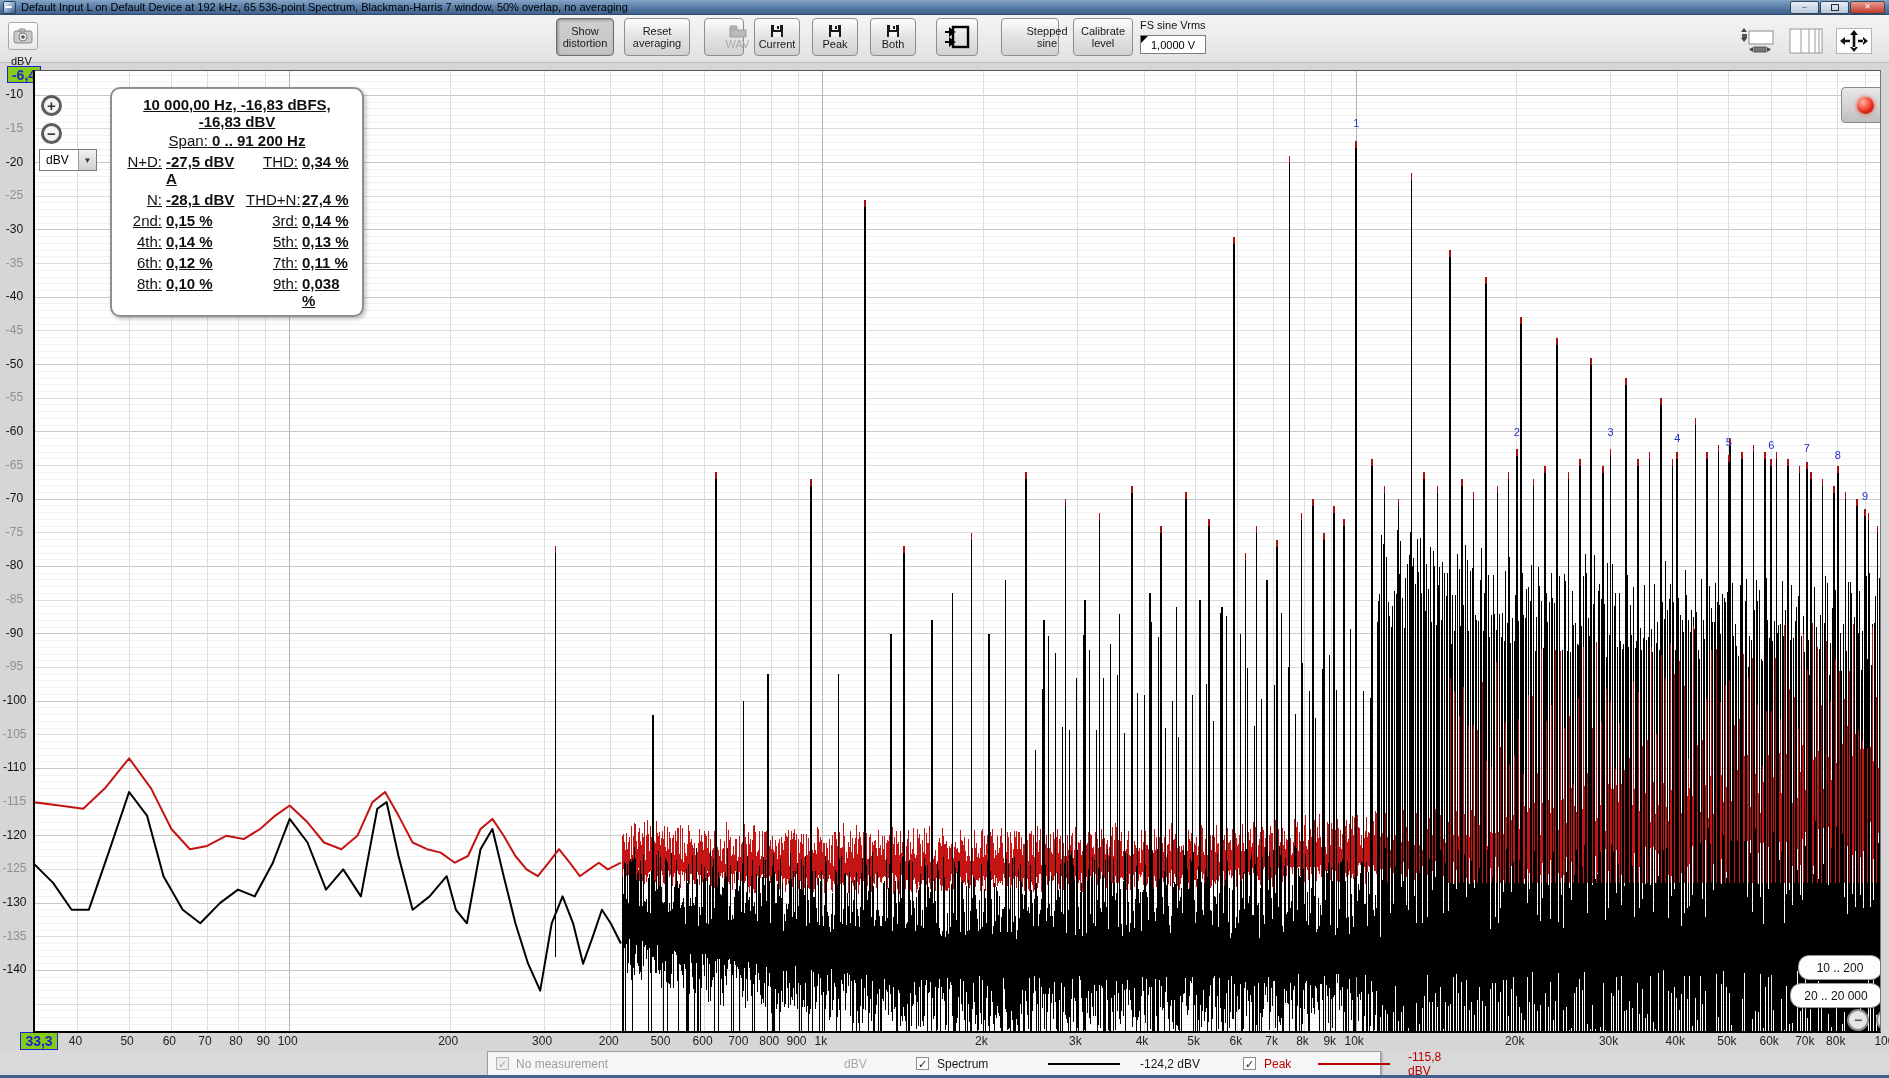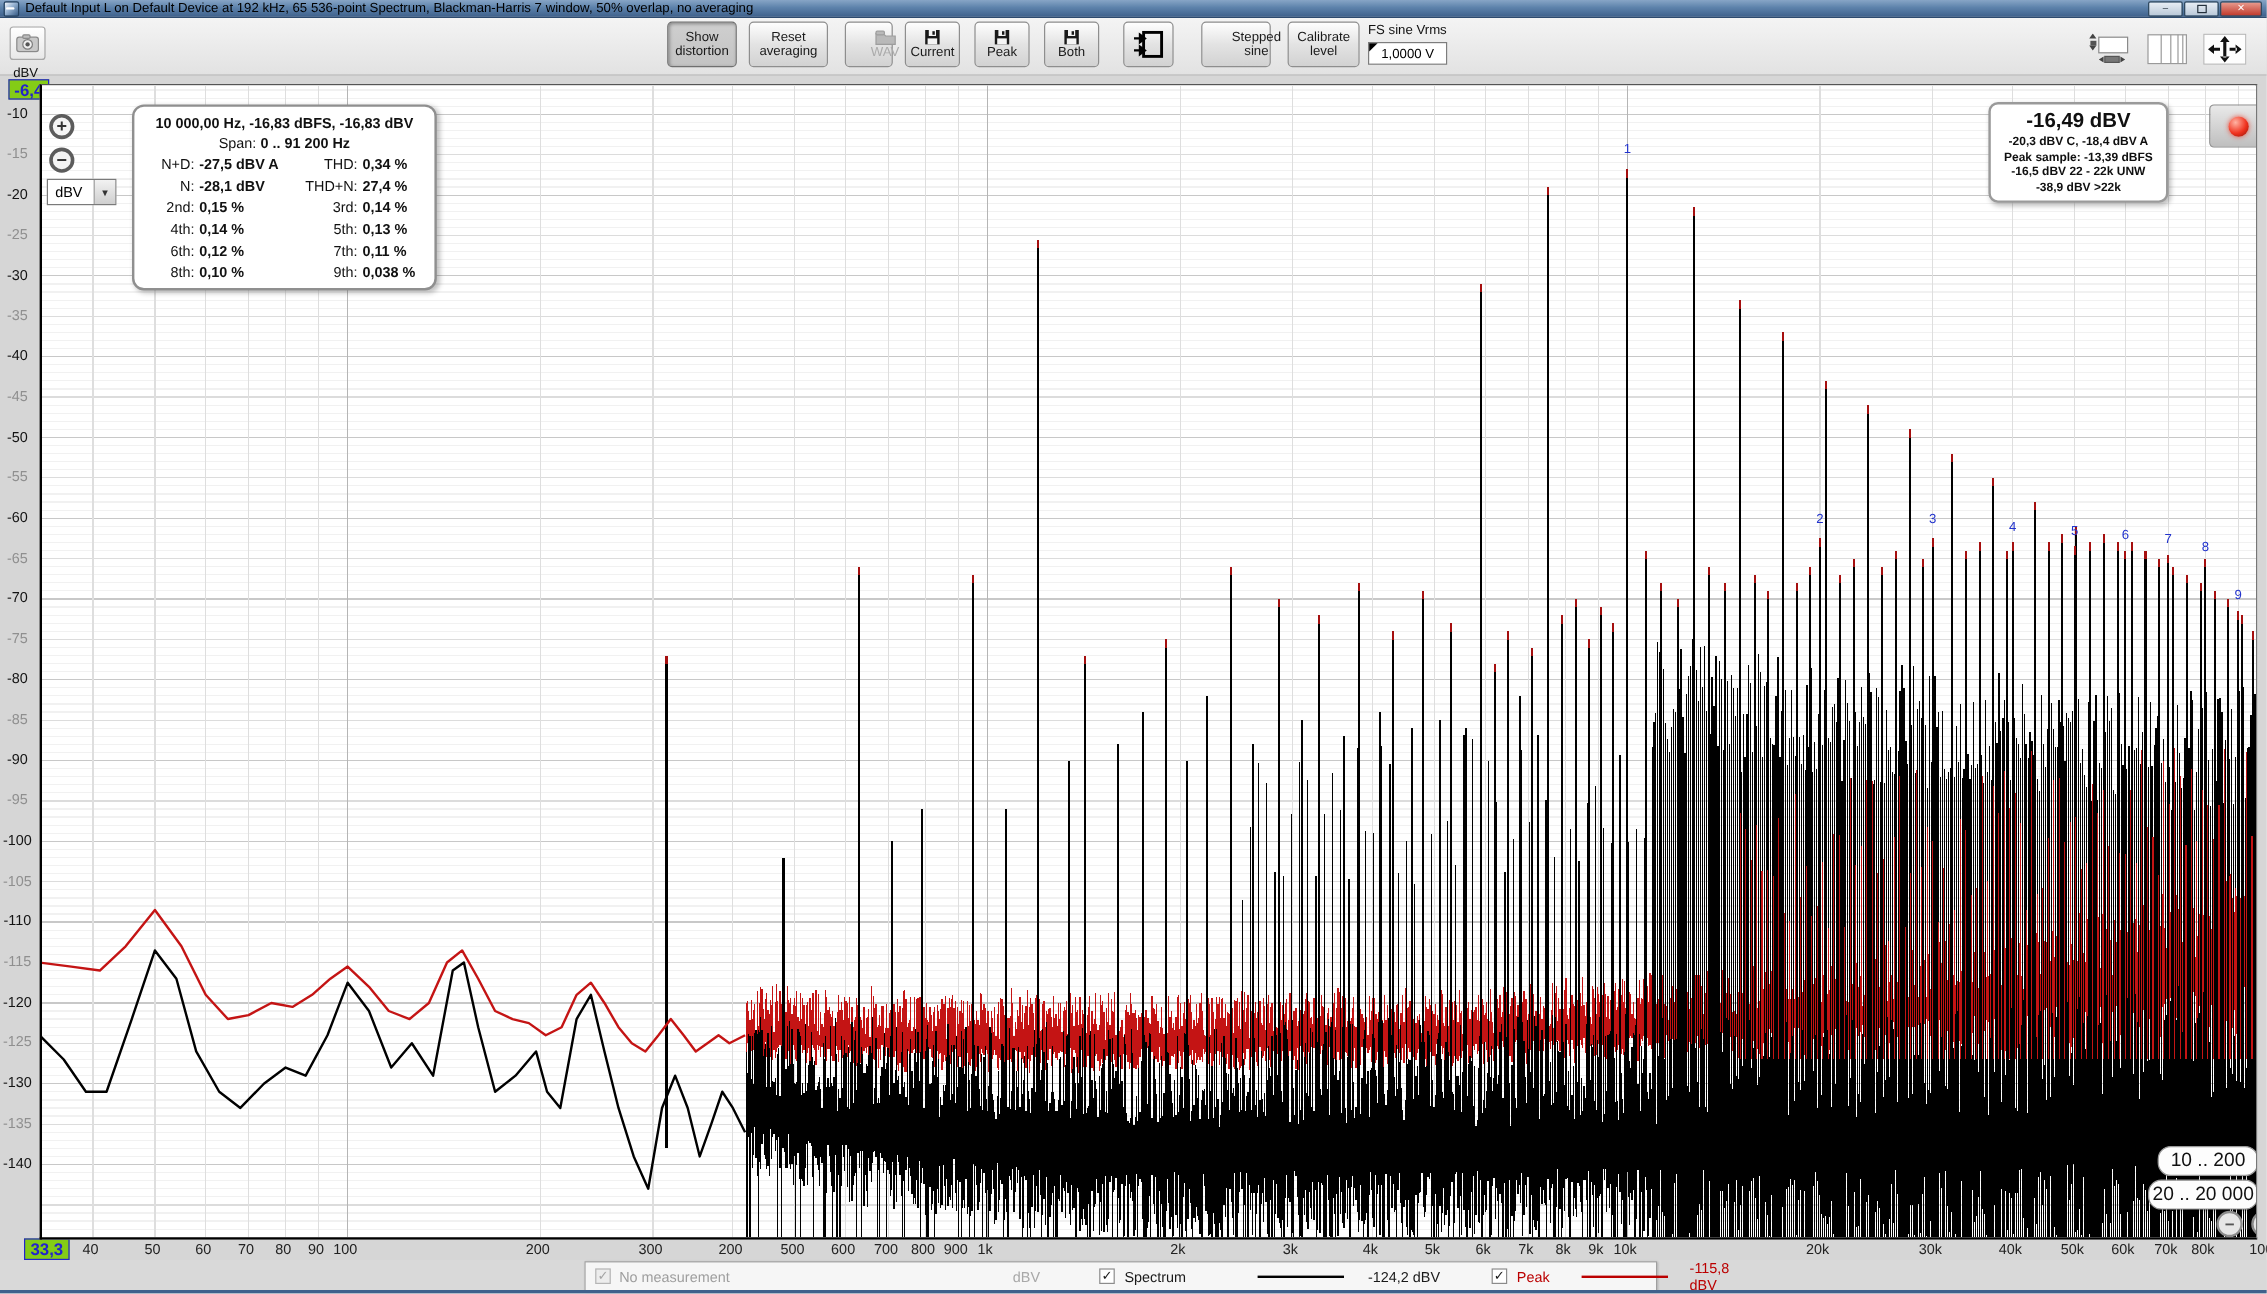"10 000,00 Hz, -16,83 dBFS," .infobox { font-size: 12px -> 15px; text-decoration: none -> underline }
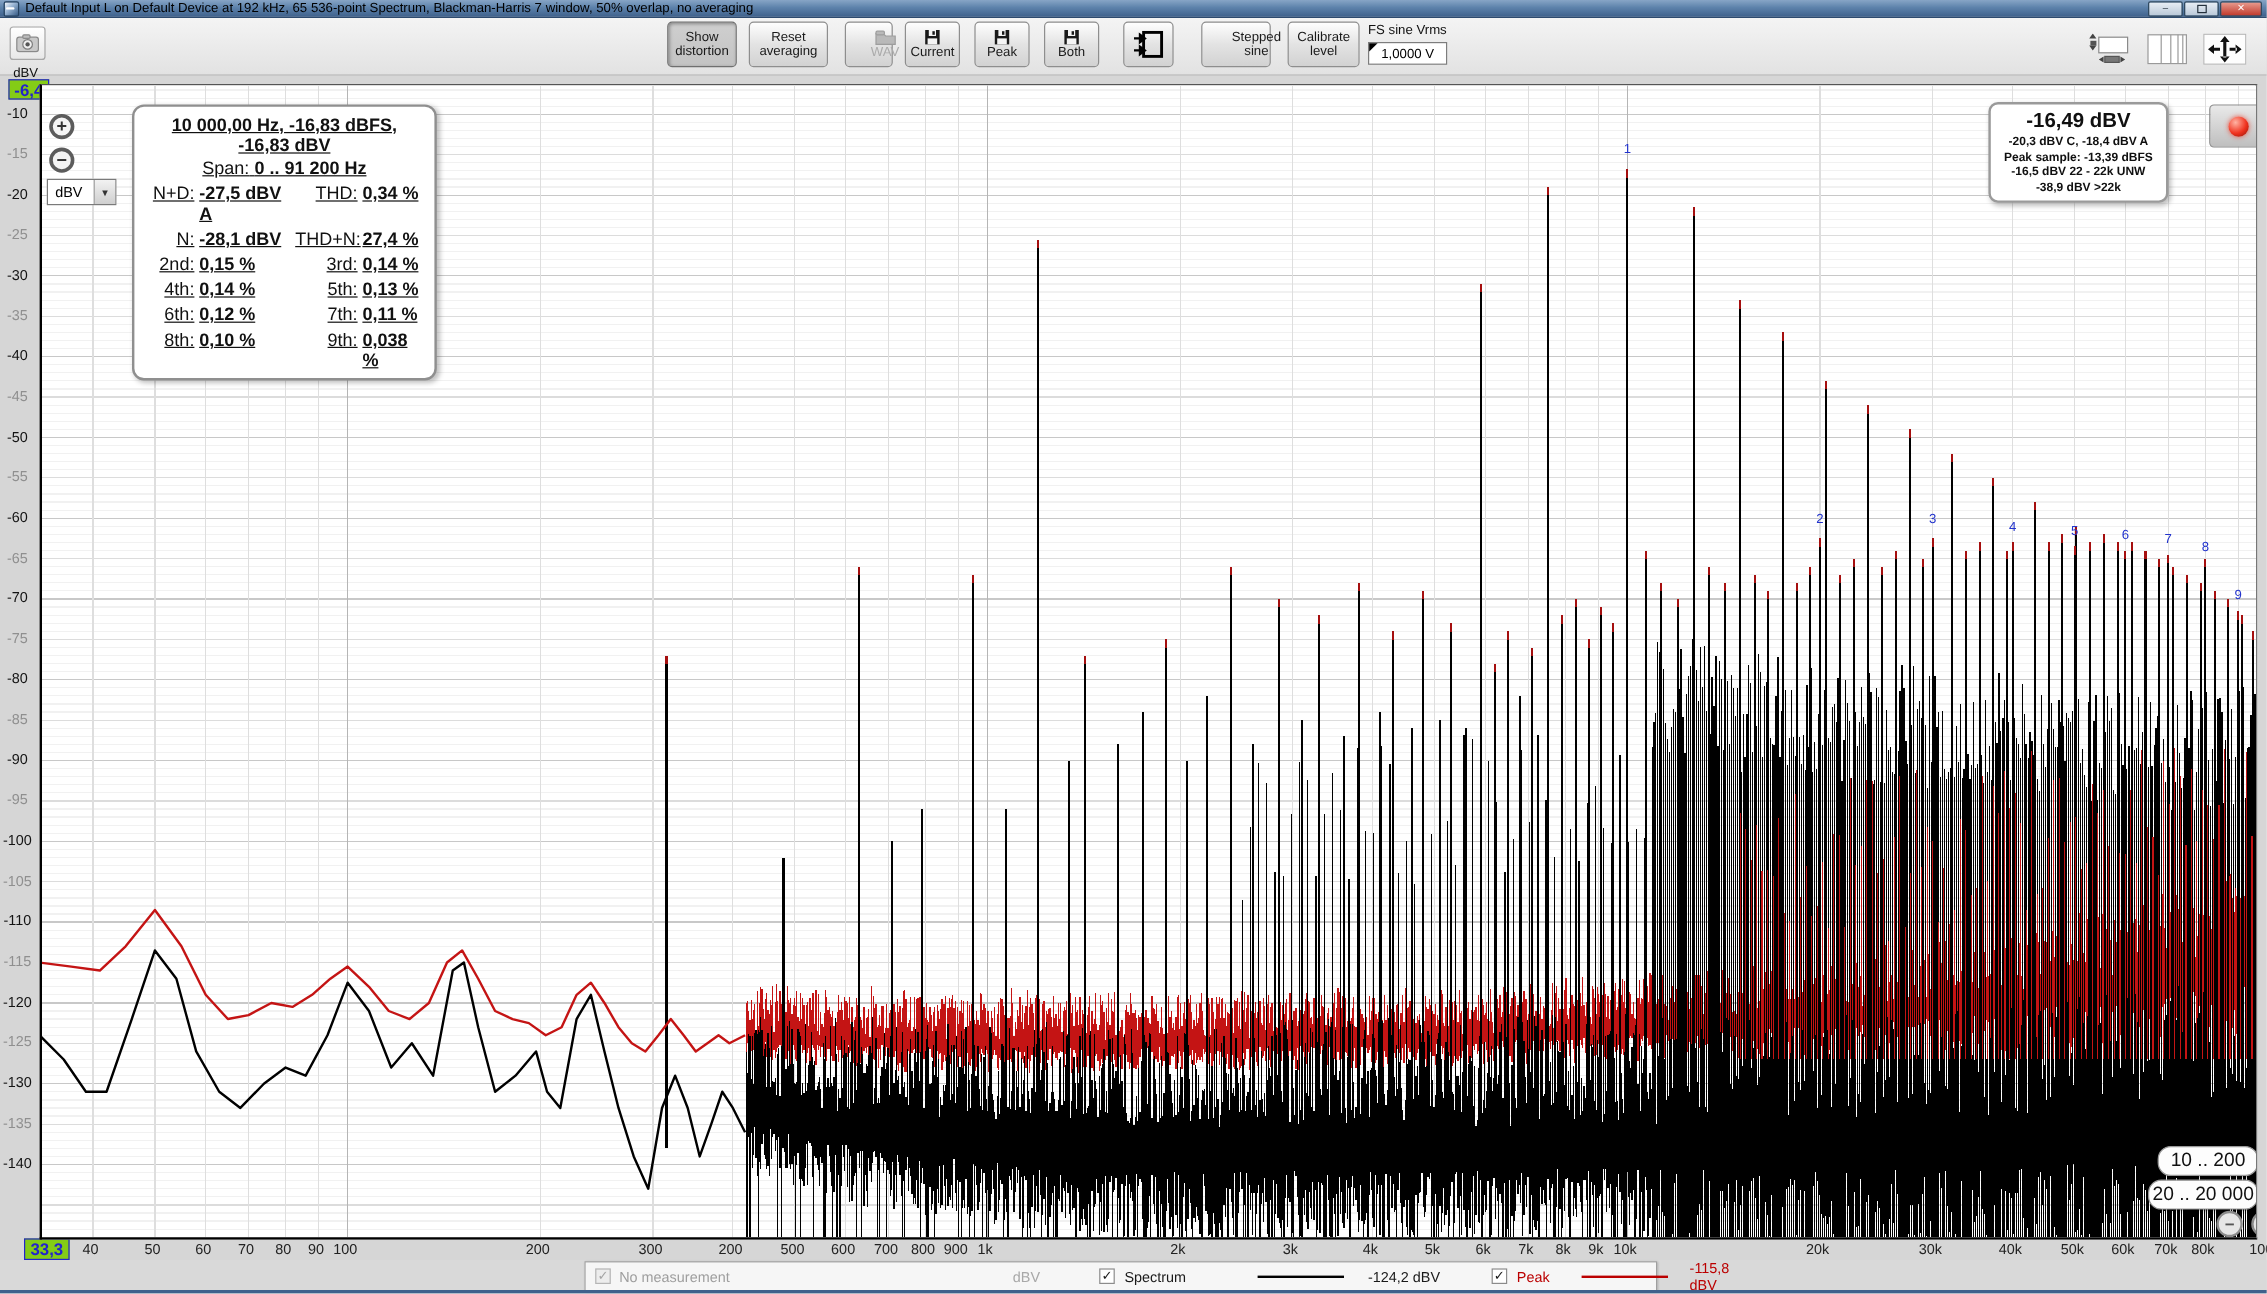"-16,49 dBV" div.levelbox { html: <div> <div>-16,49 dBV</div> <div>-20,3 dBV C, -18,4 dBV A</div> <div>Peak sample: -13,39 dBFS</div> <div>-16,5 dBV 22 - 22k UNW</div> <div>-38,9 dBV &gt;22k</div> </div> -> none }
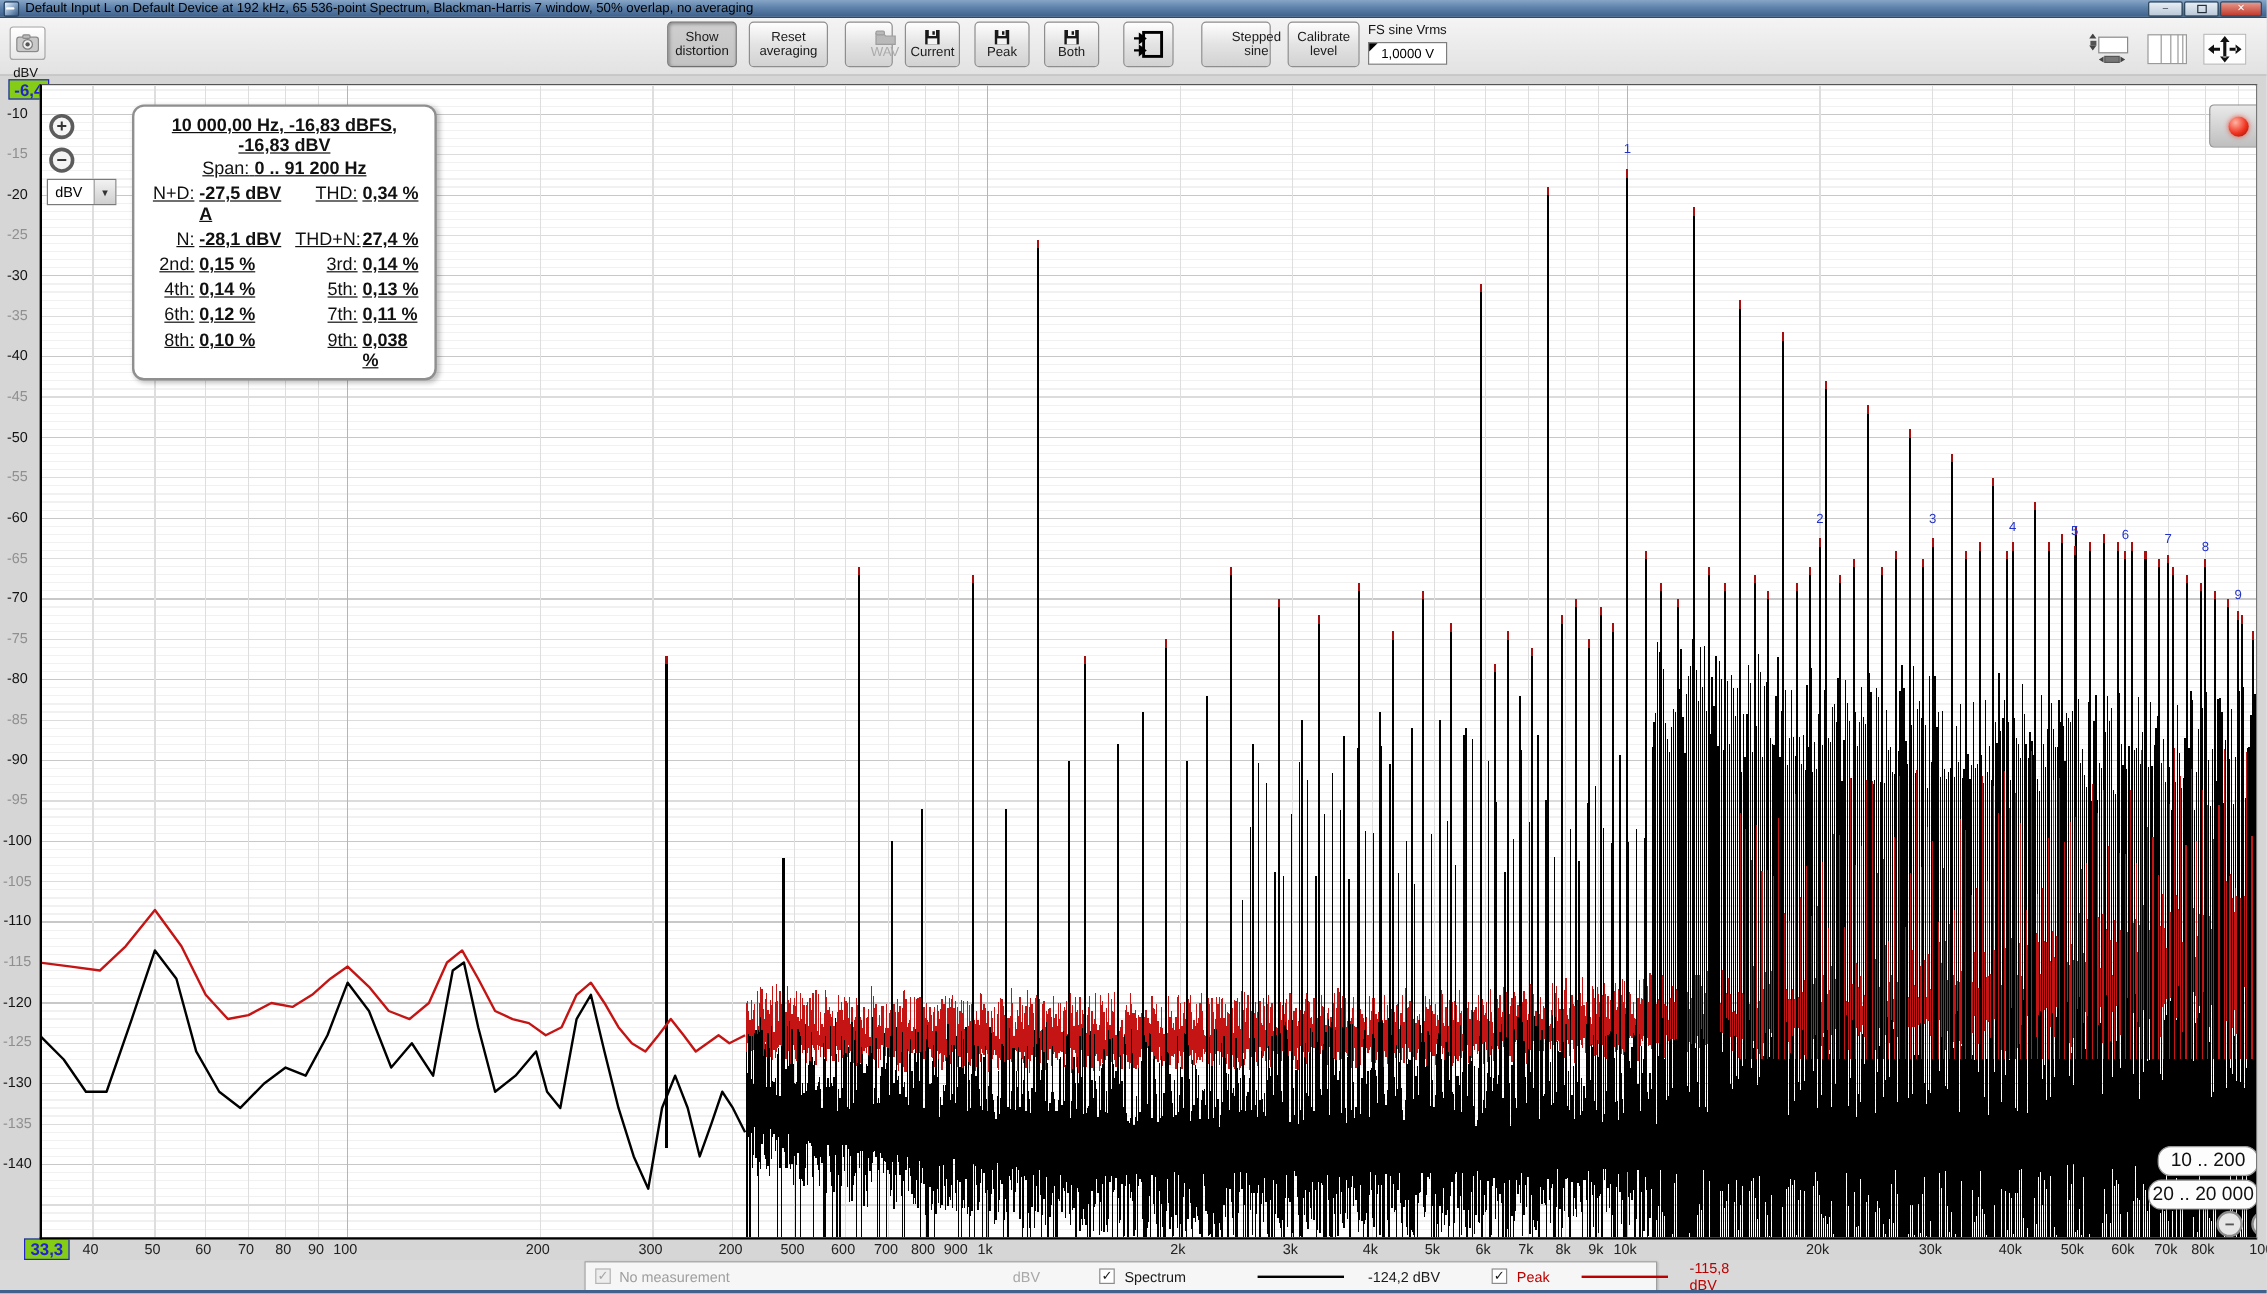"10 .. 200" .rangebtn { font-size: 16px -> 12px }
